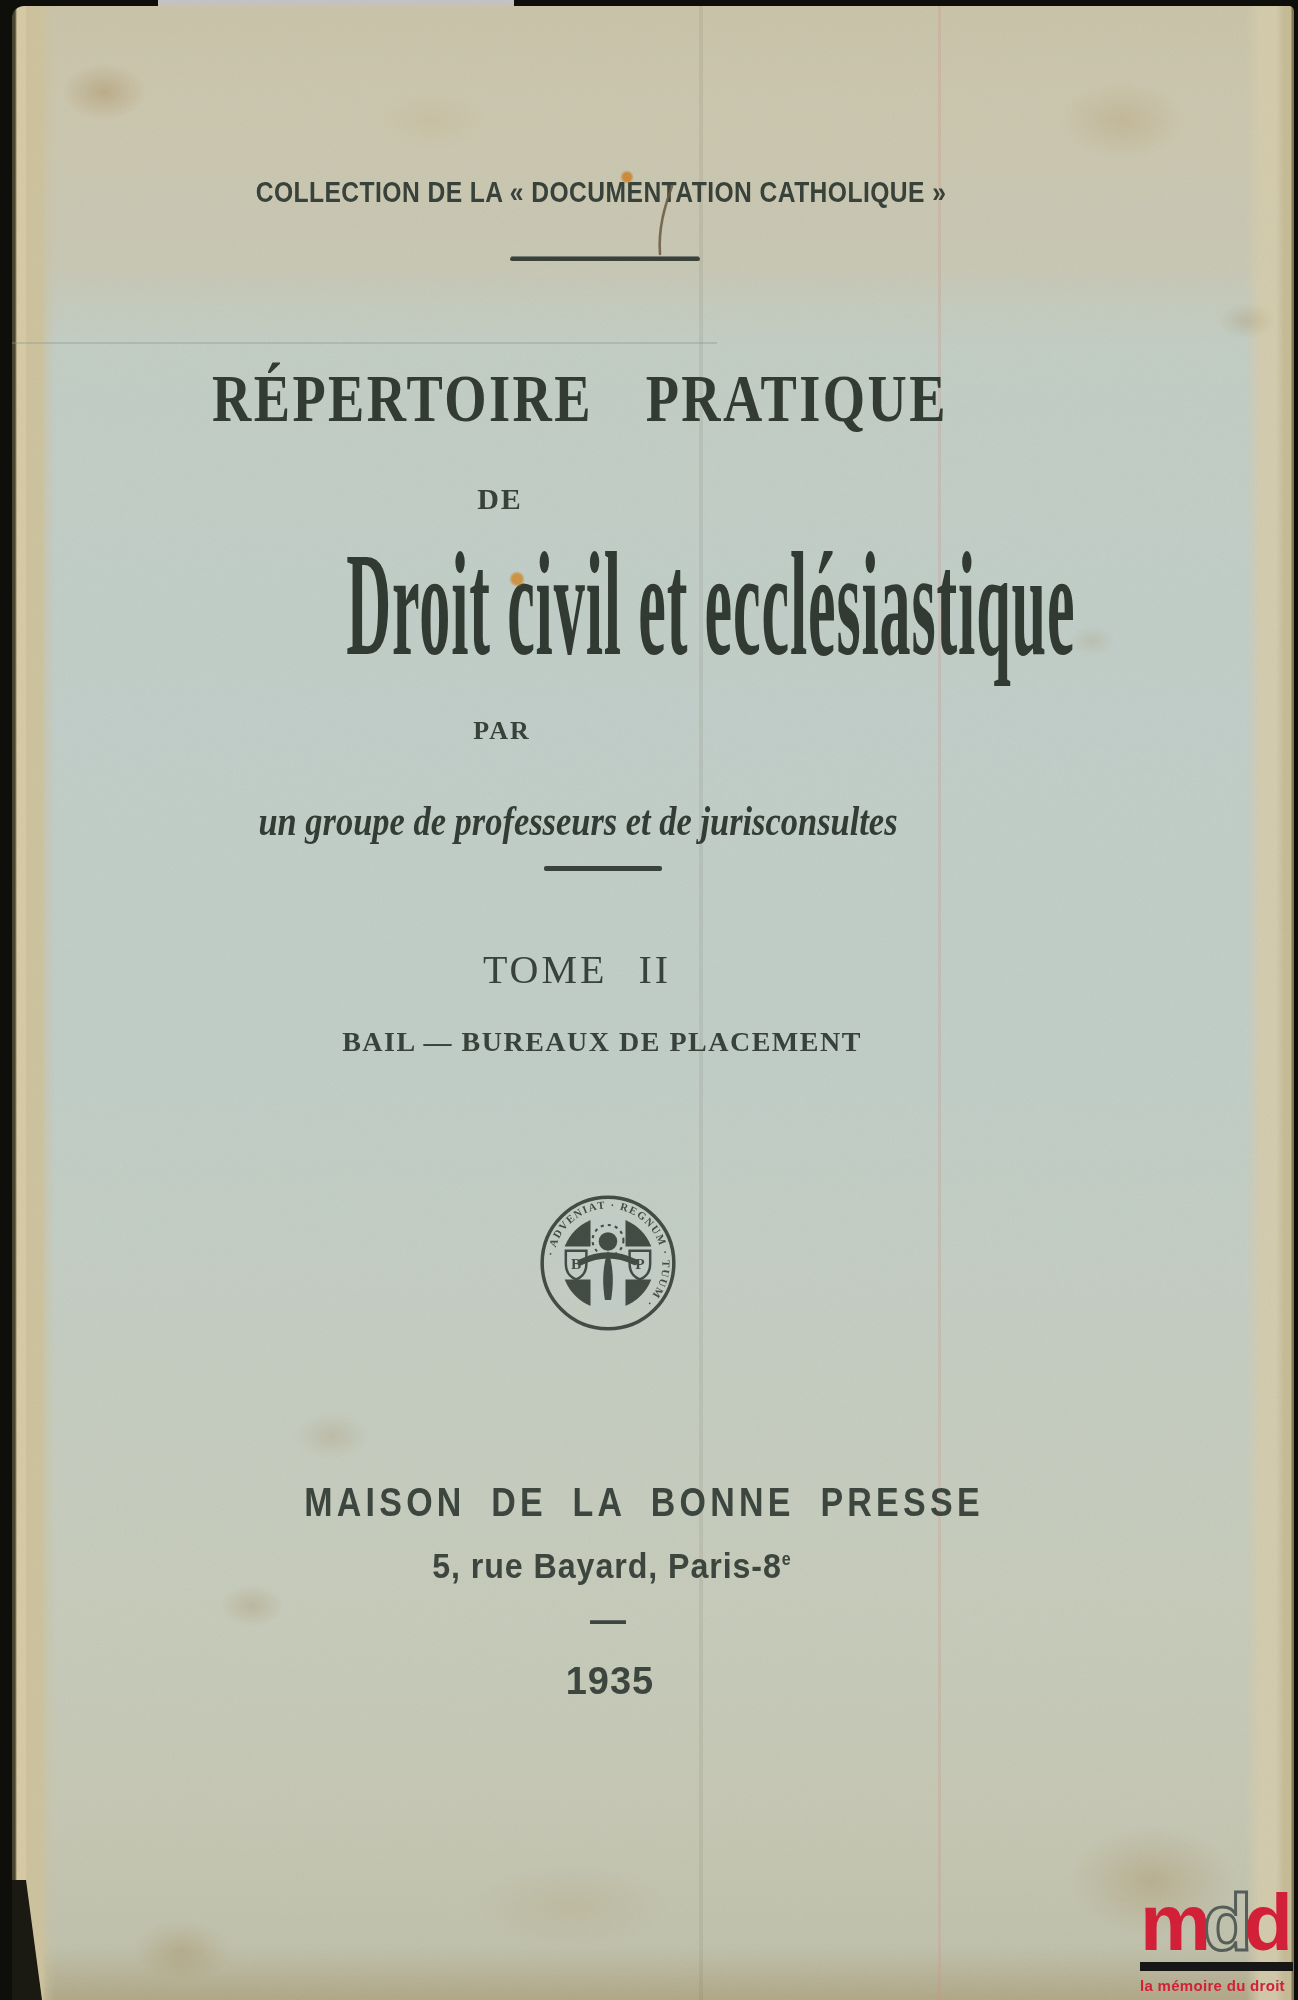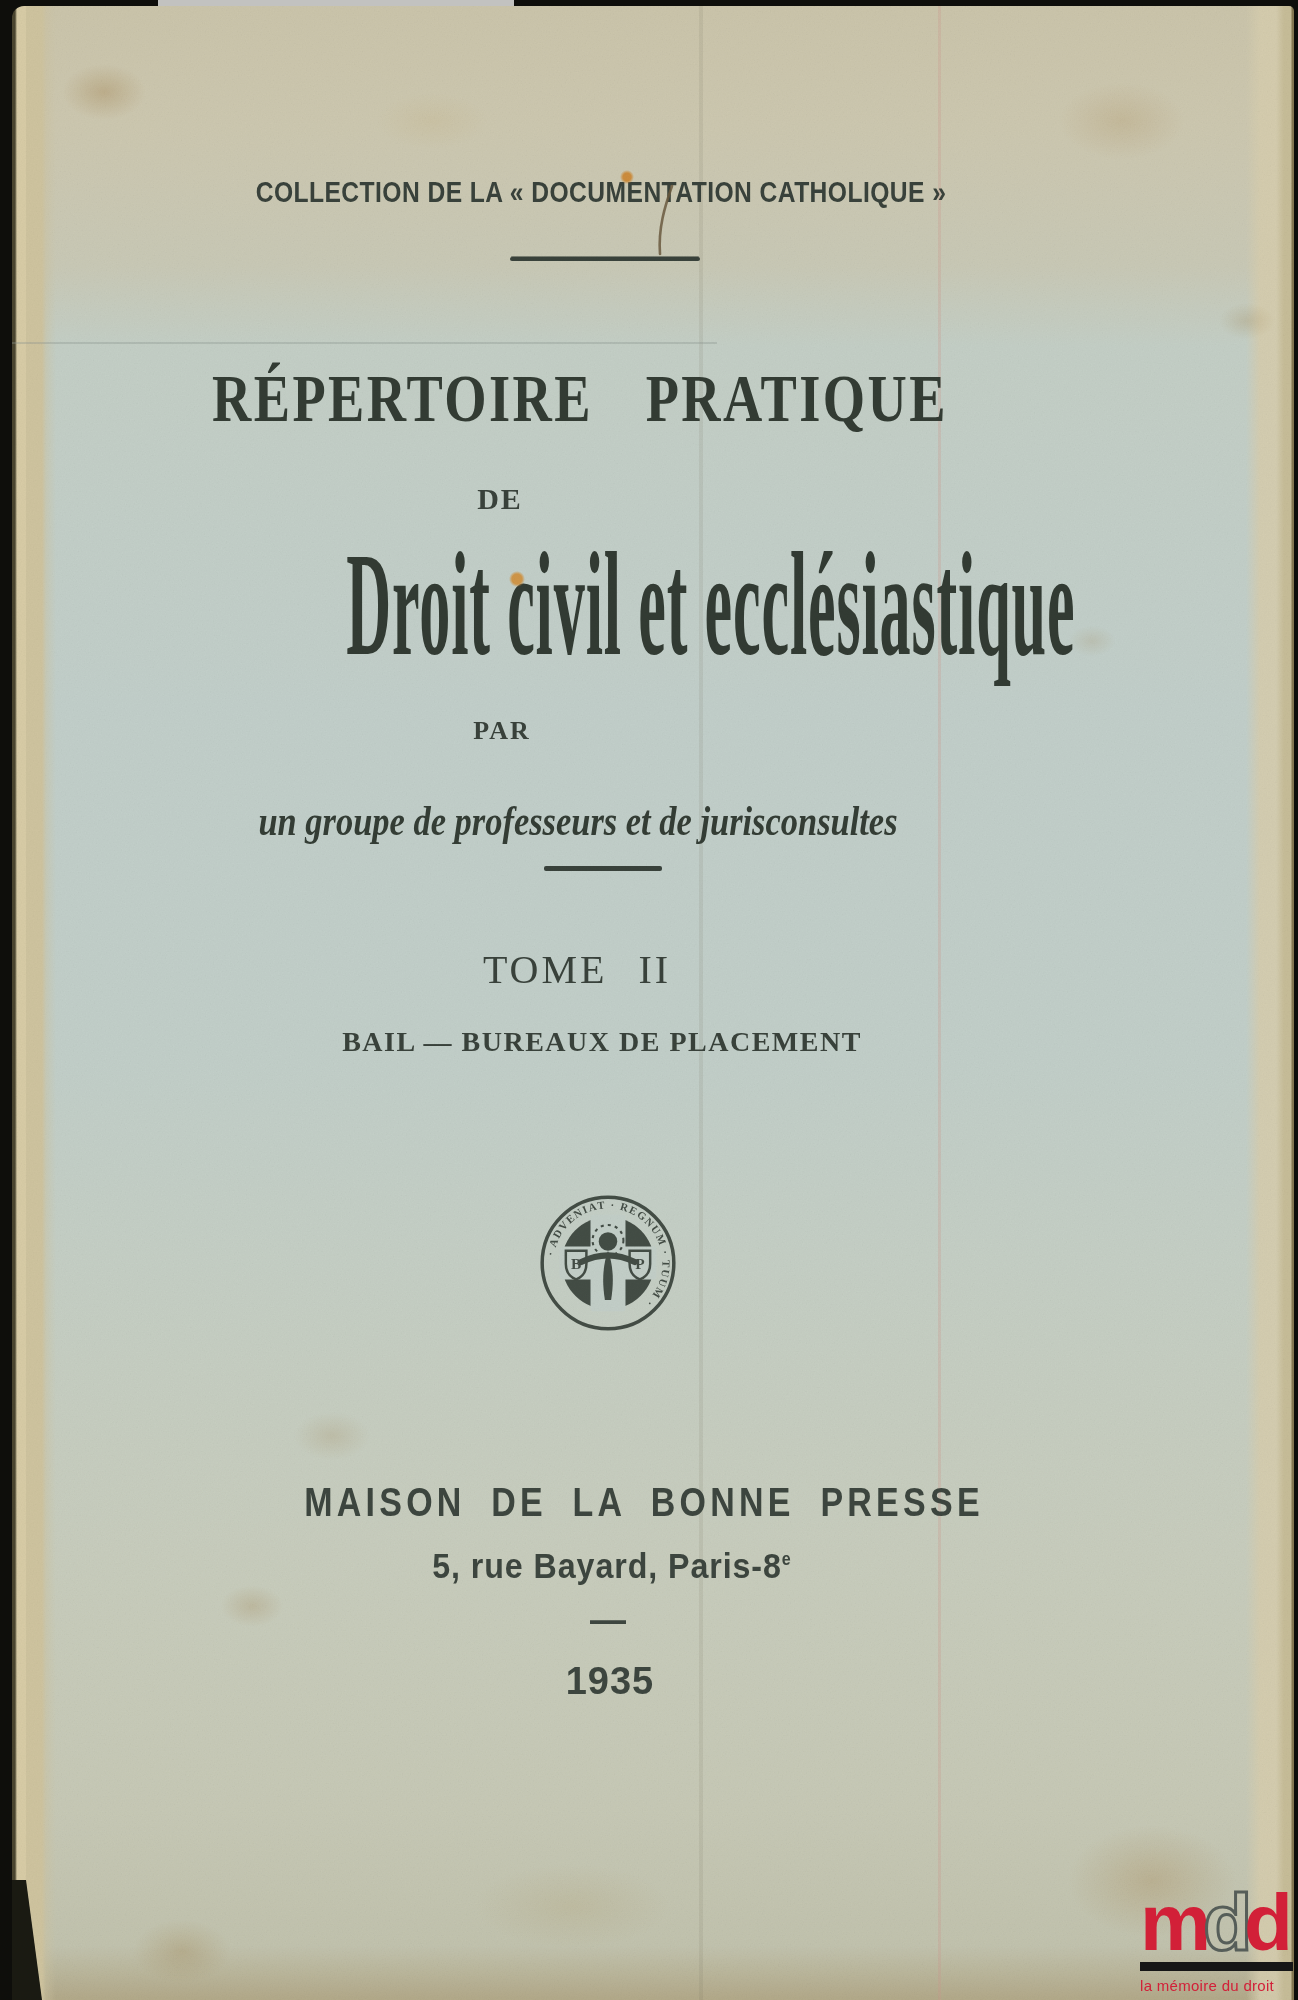"la mémoire du droit" .mdd-tagline { font-weight: normal -> bold }
